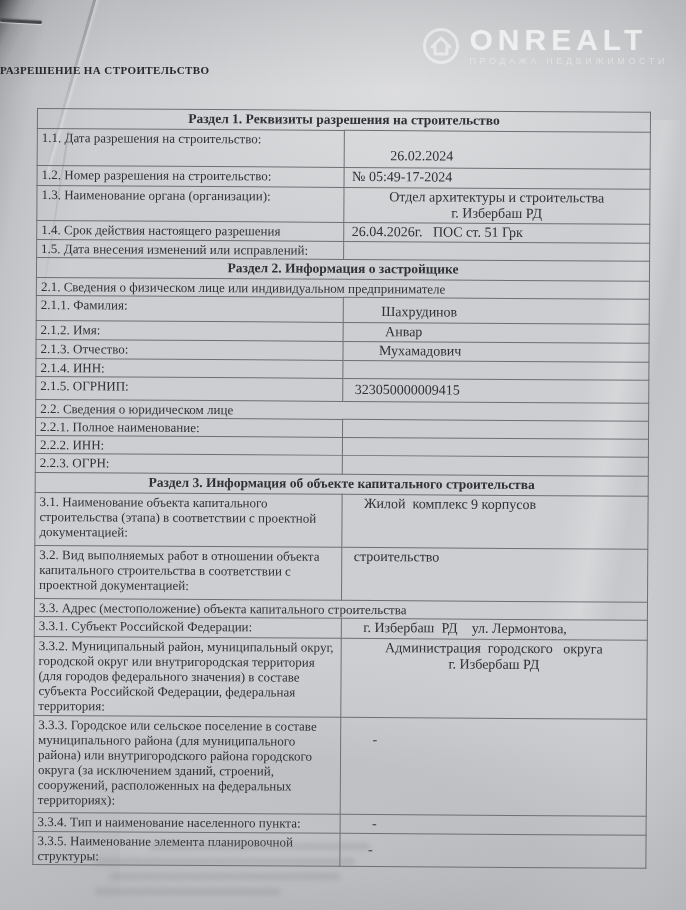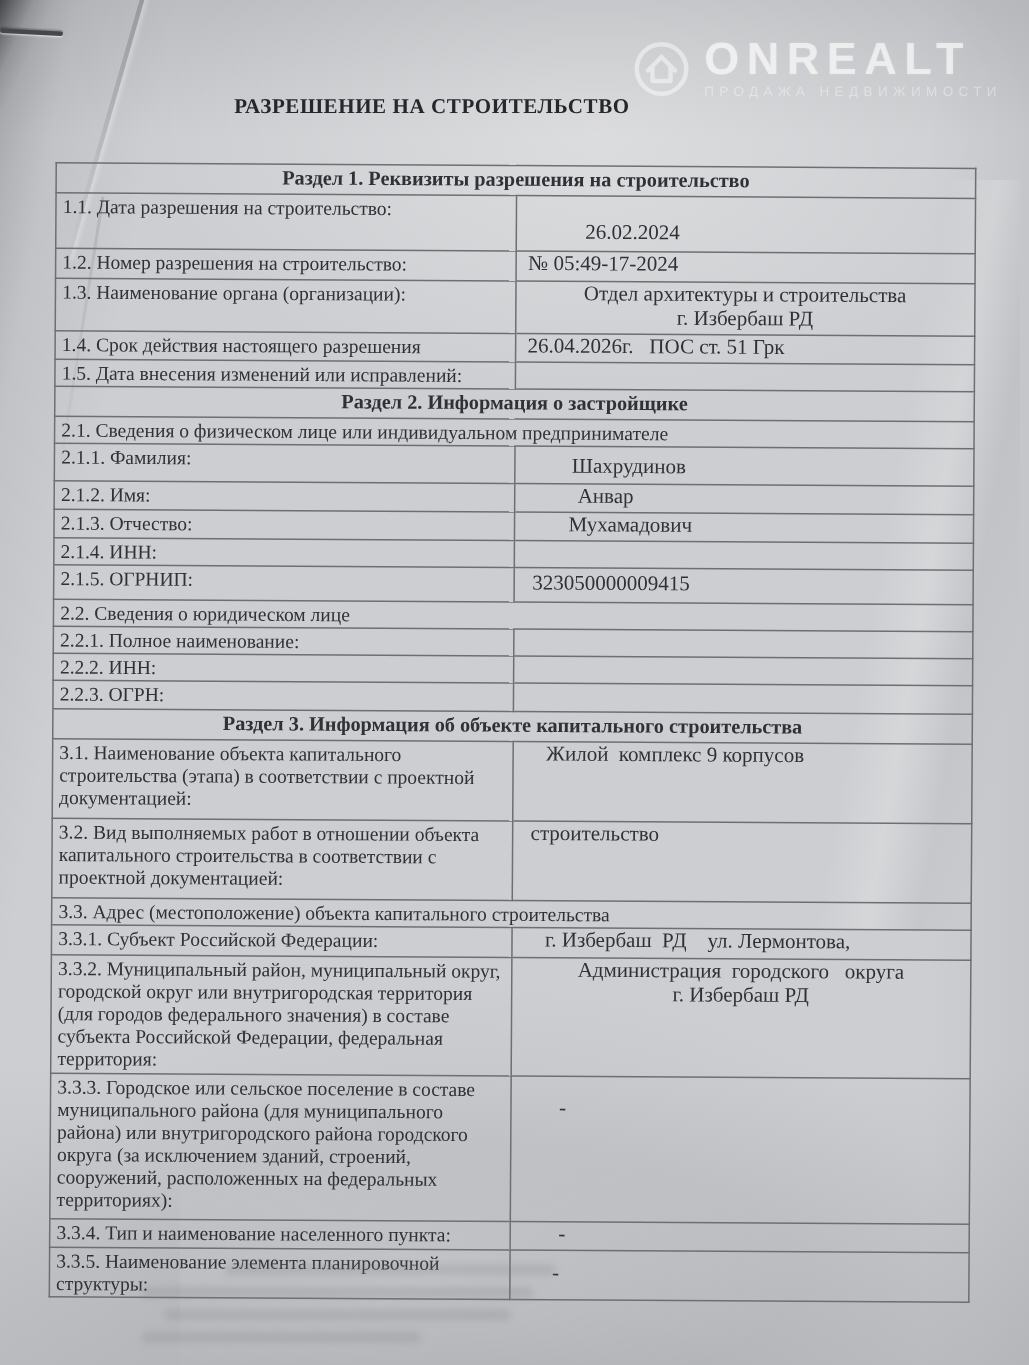"РАЗРЕШЕНИЕ НА СТРОИТЕЛЬСТВО" .title { font-size: 14px -> 11px; text-align: center -> left }
